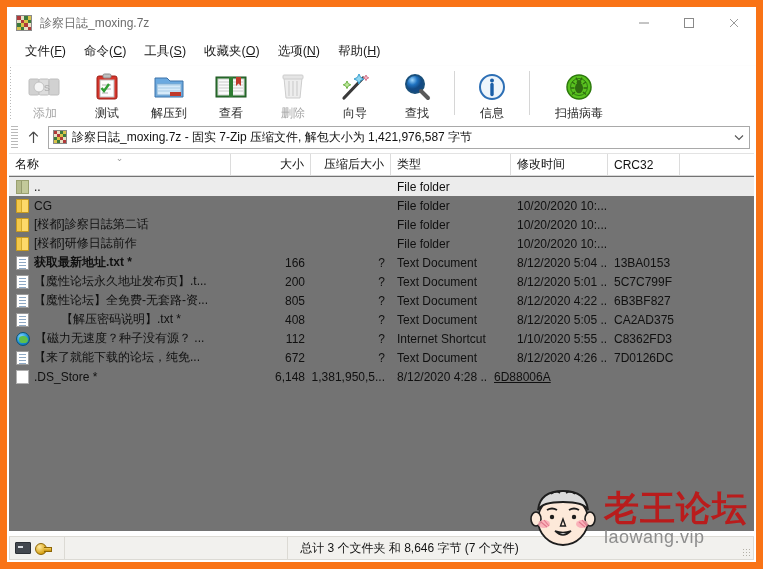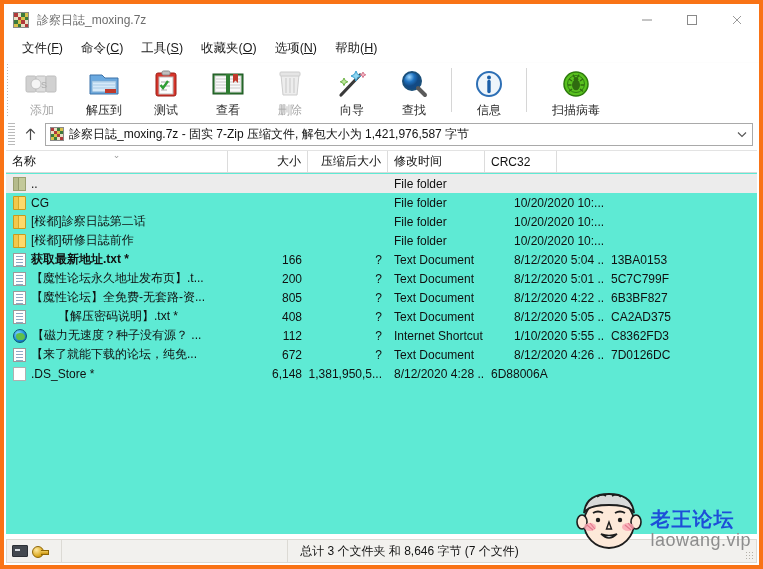"診察日誌_moxing.7z" #win { border: 4px solid #f97316 -> 7px solid #f97316 }
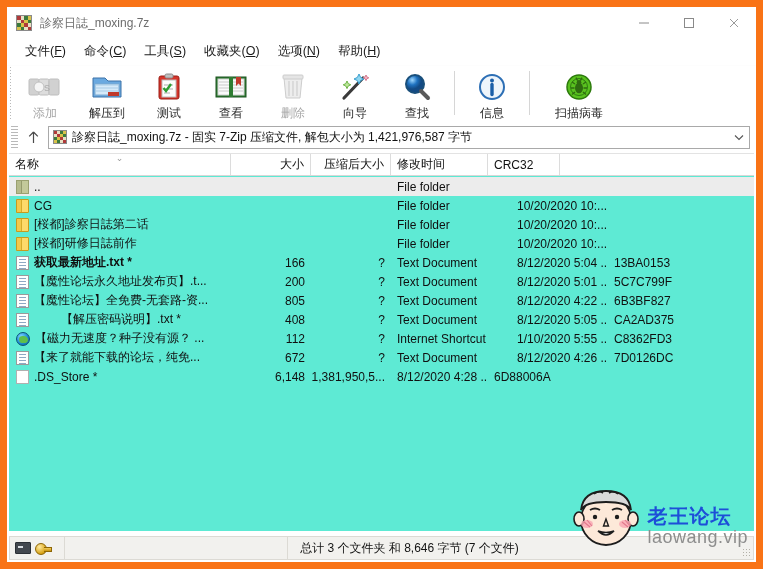"解压到" div.tbtn { order: before "测试" -> after "测试" }
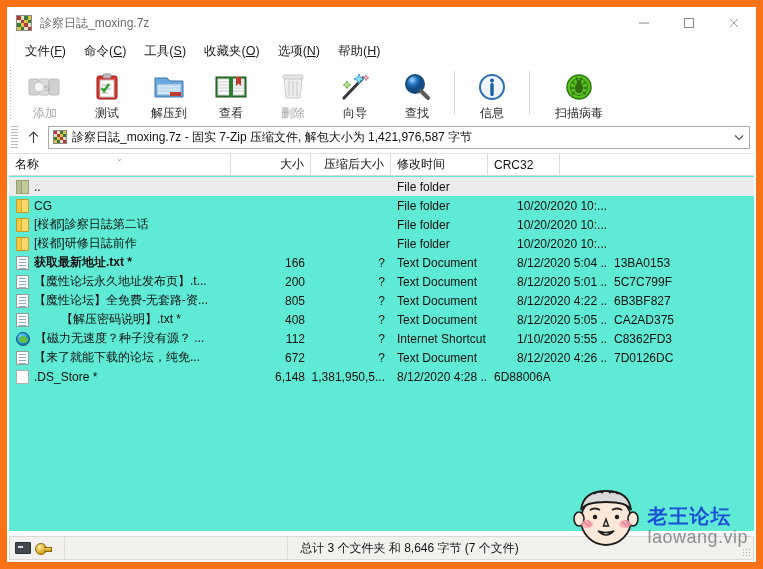"名称" .listwrap { background: #5eead4 -> #737373 }
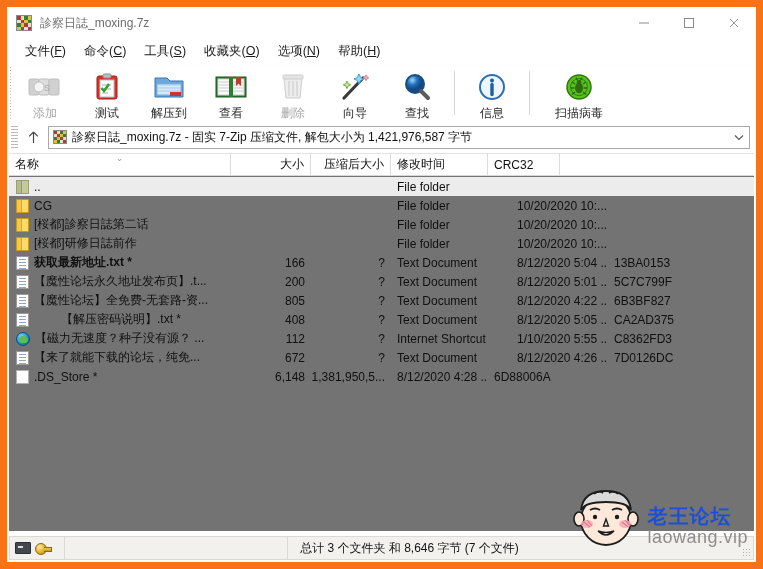"类型" div.hcell { html: none -> <div> <span>类型</span> </div> }
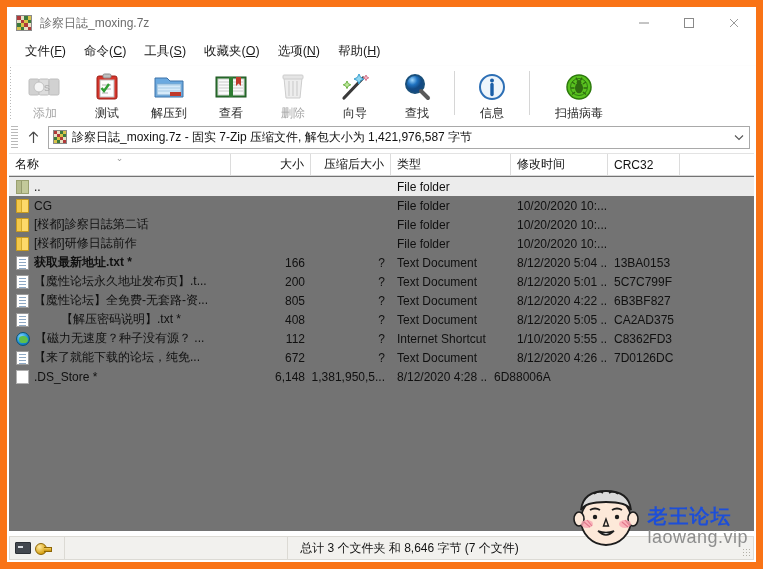"6D88006A" div.cell { text-decoration: none -> underline }
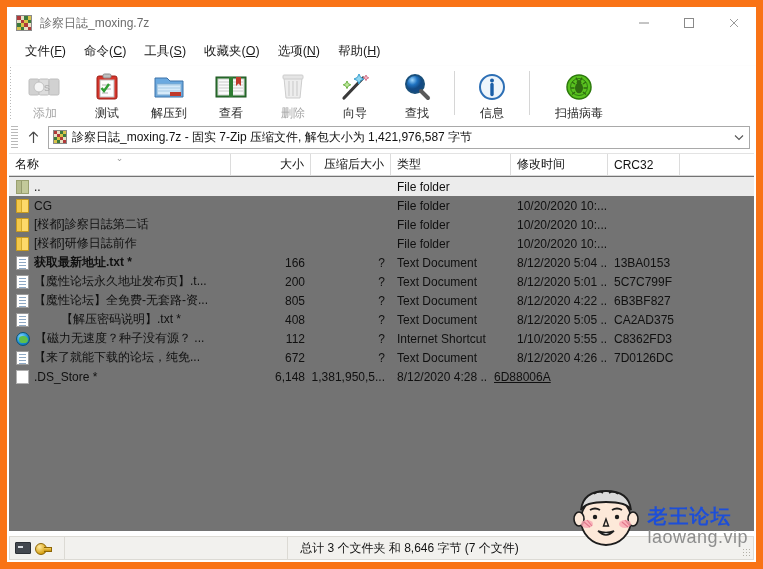"老王论坛" .wm-main { color: #1d4ed8 -> #b91c1c; font-size: 20px -> 35px }
